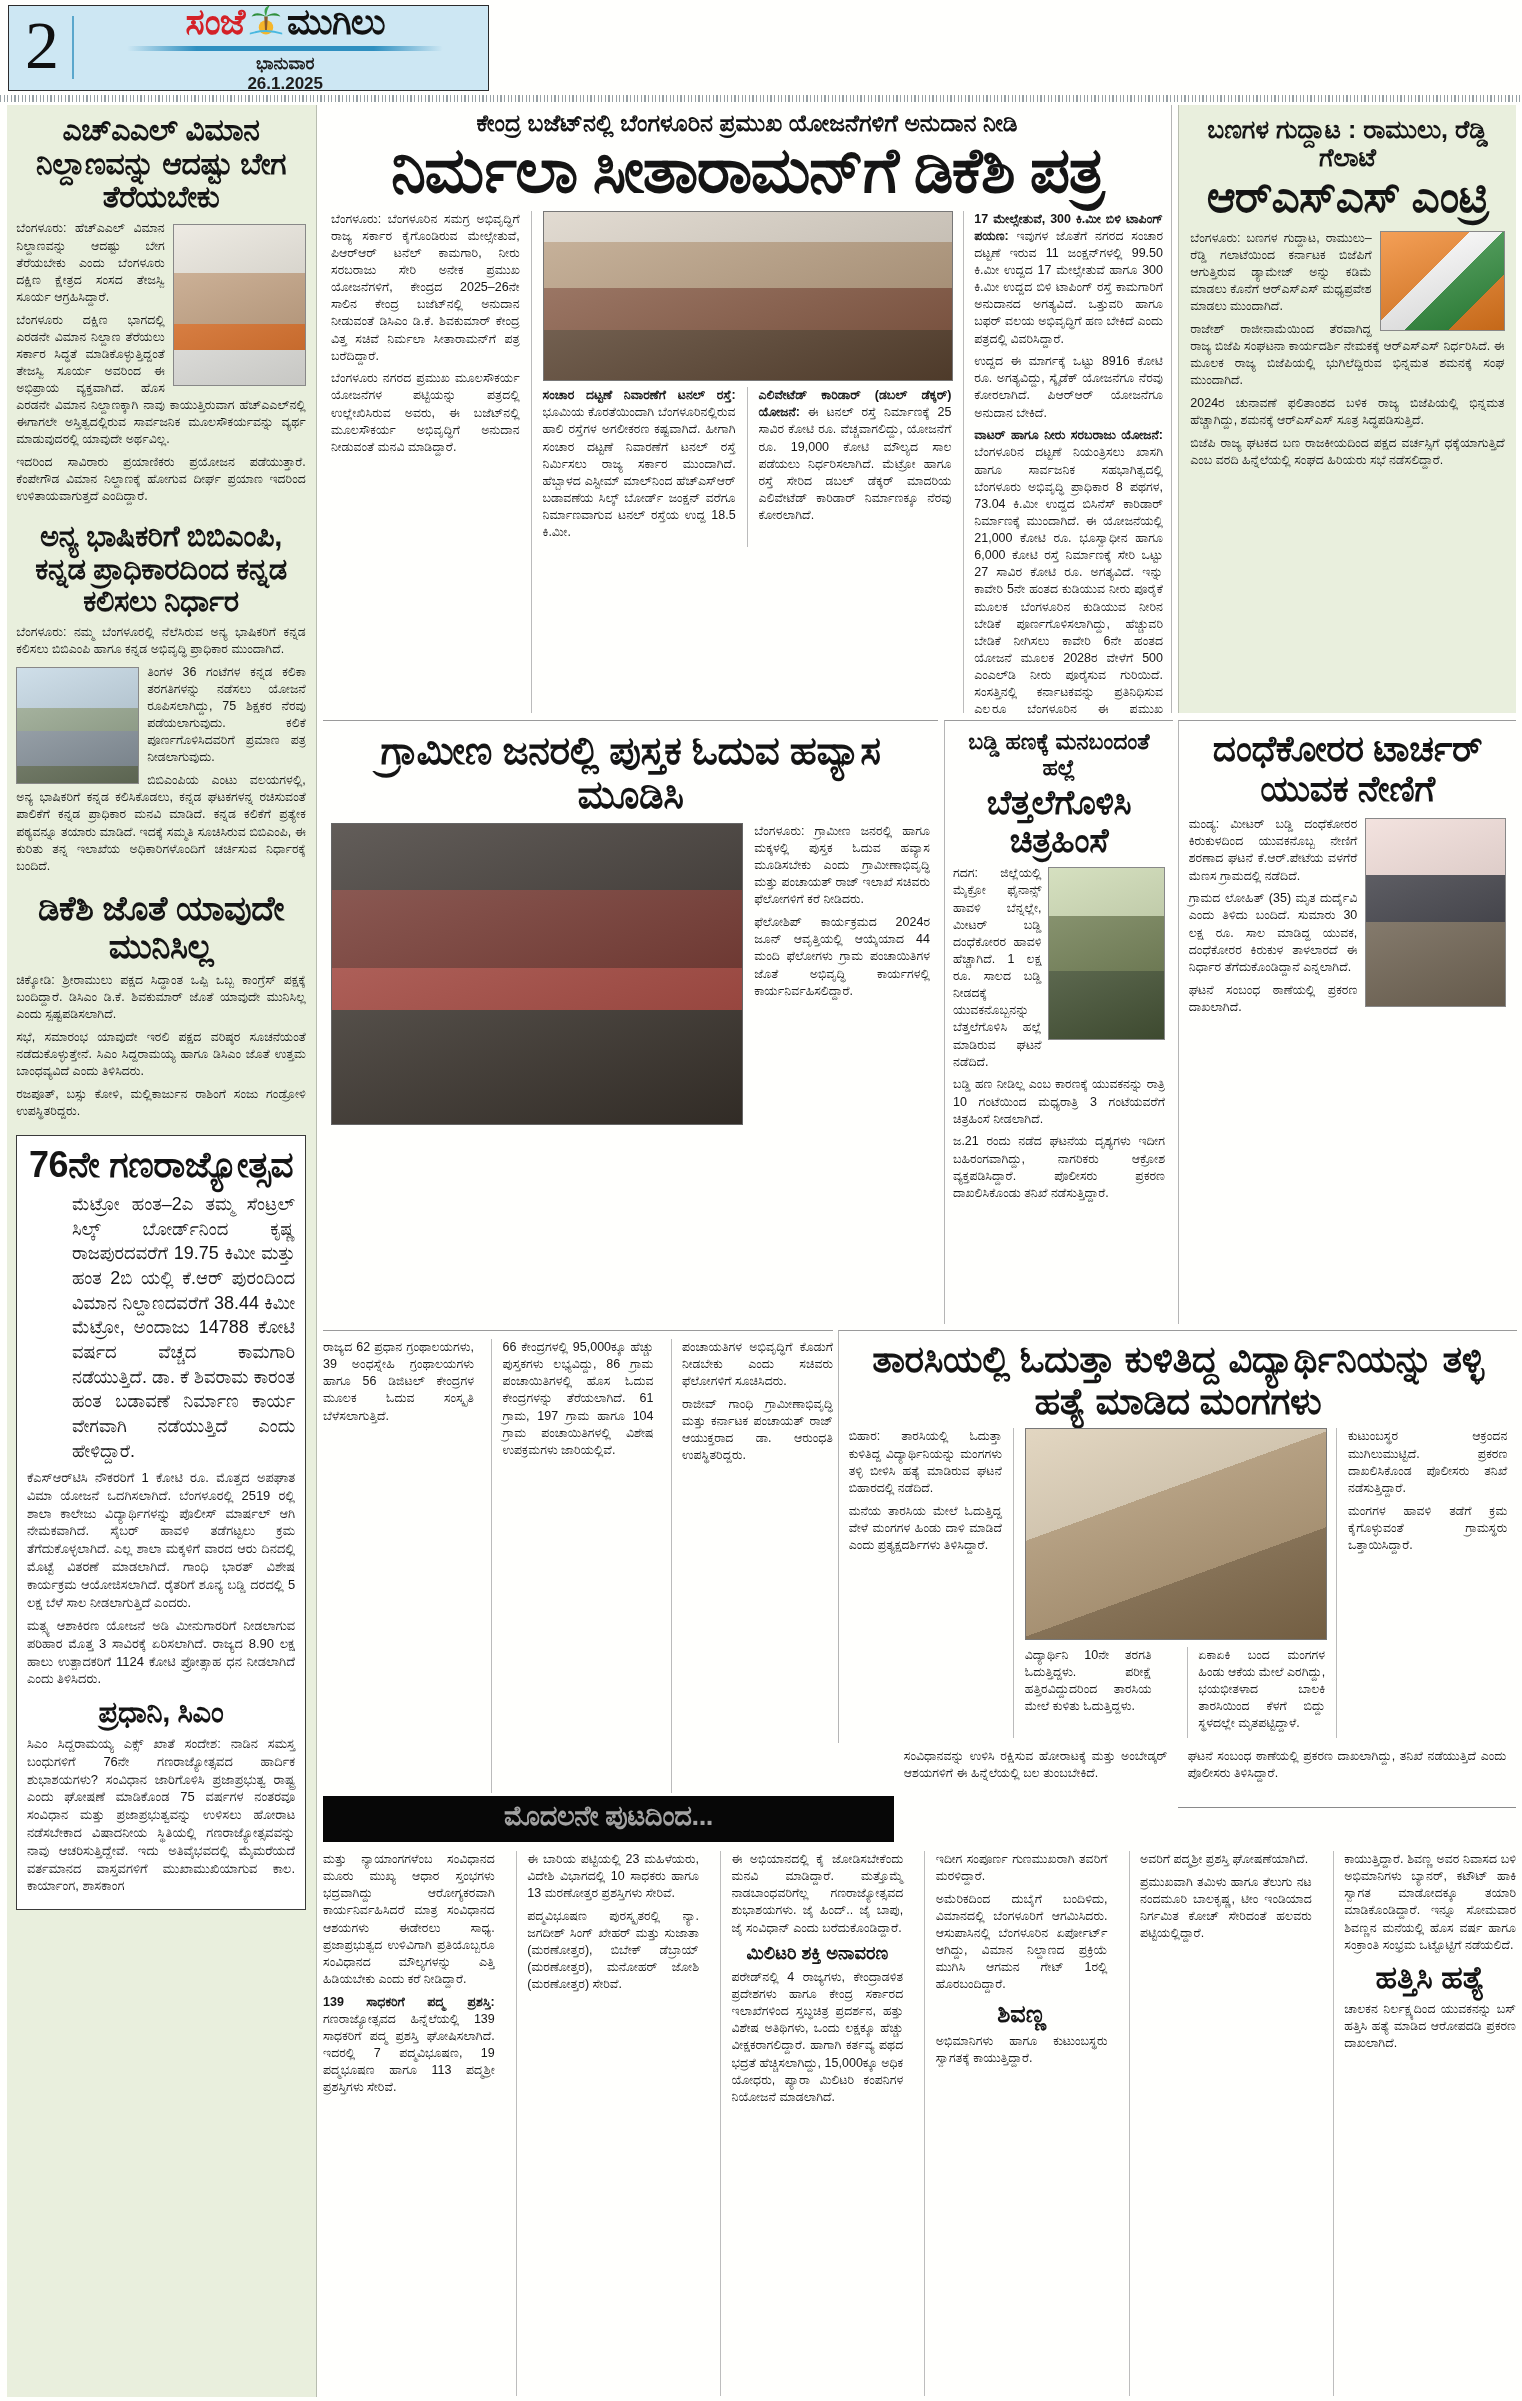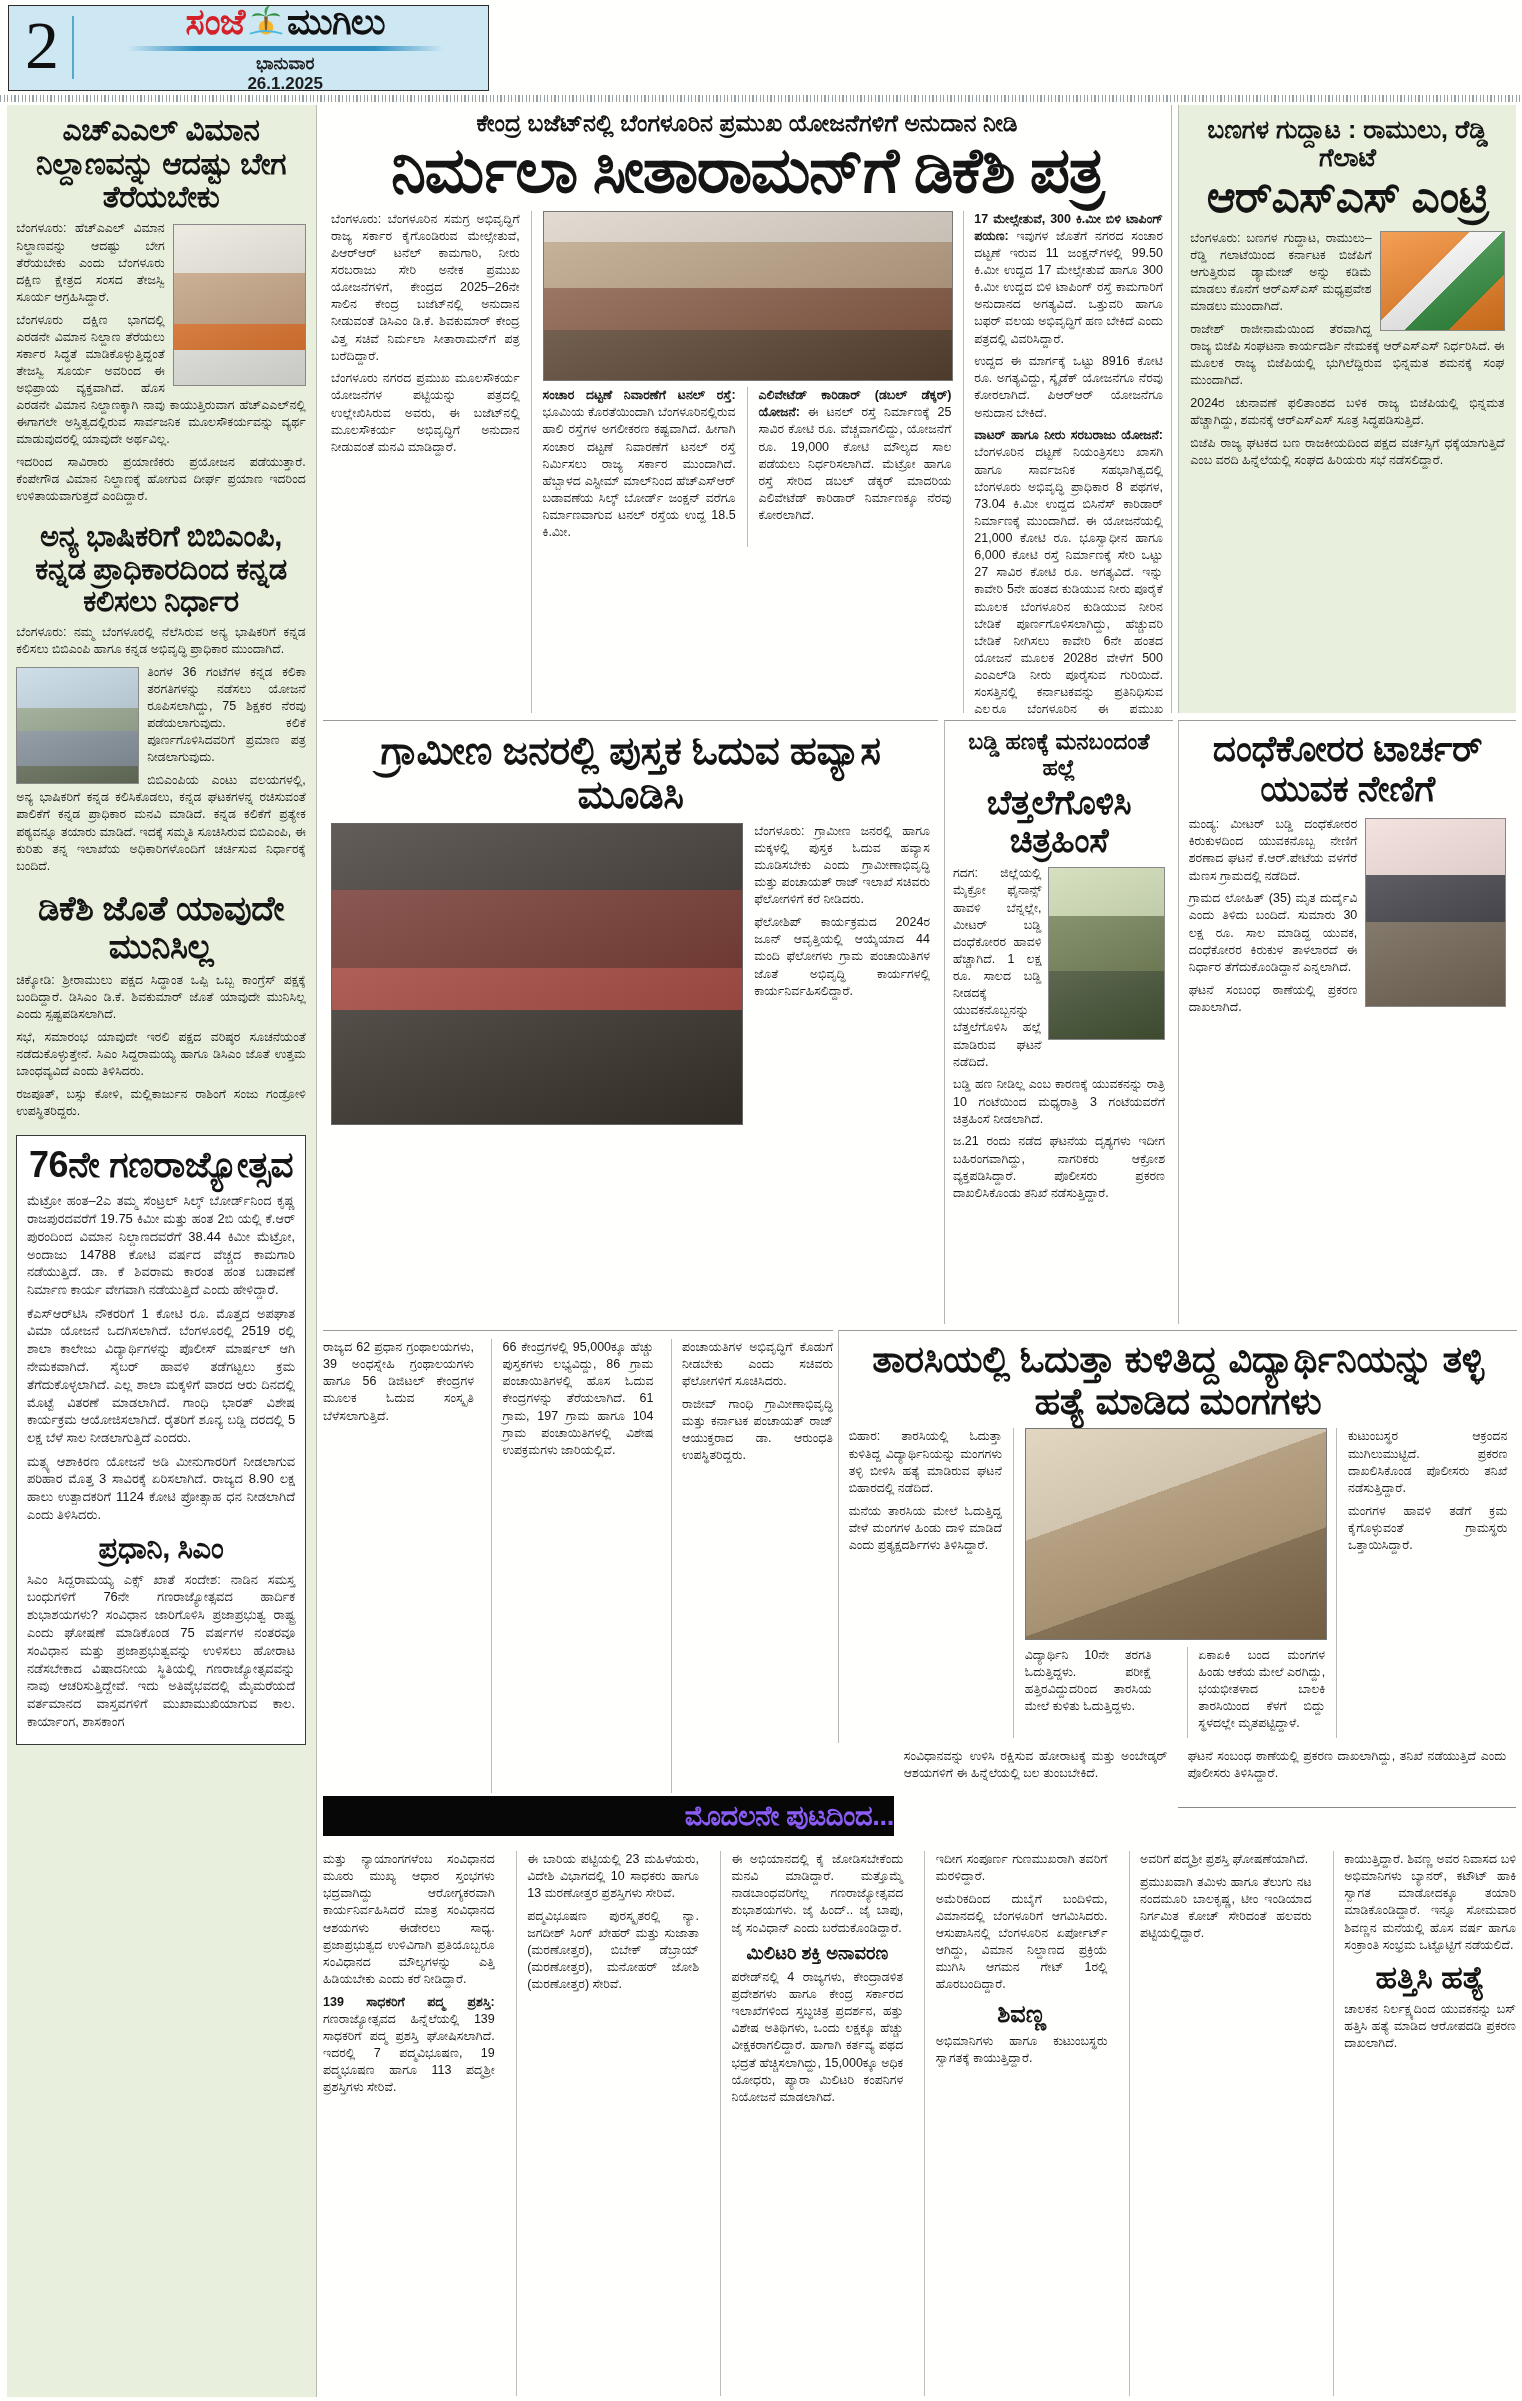"ಮೆಟ್ರೋ ಹಂತ–2ಎ ತಮ್ಮ ಸೆಂಟ್ರಲ್ ಸಿಲ್ಕ್" p.bt { font-size: 13px -> 18px; margin-left: none -> 45px }
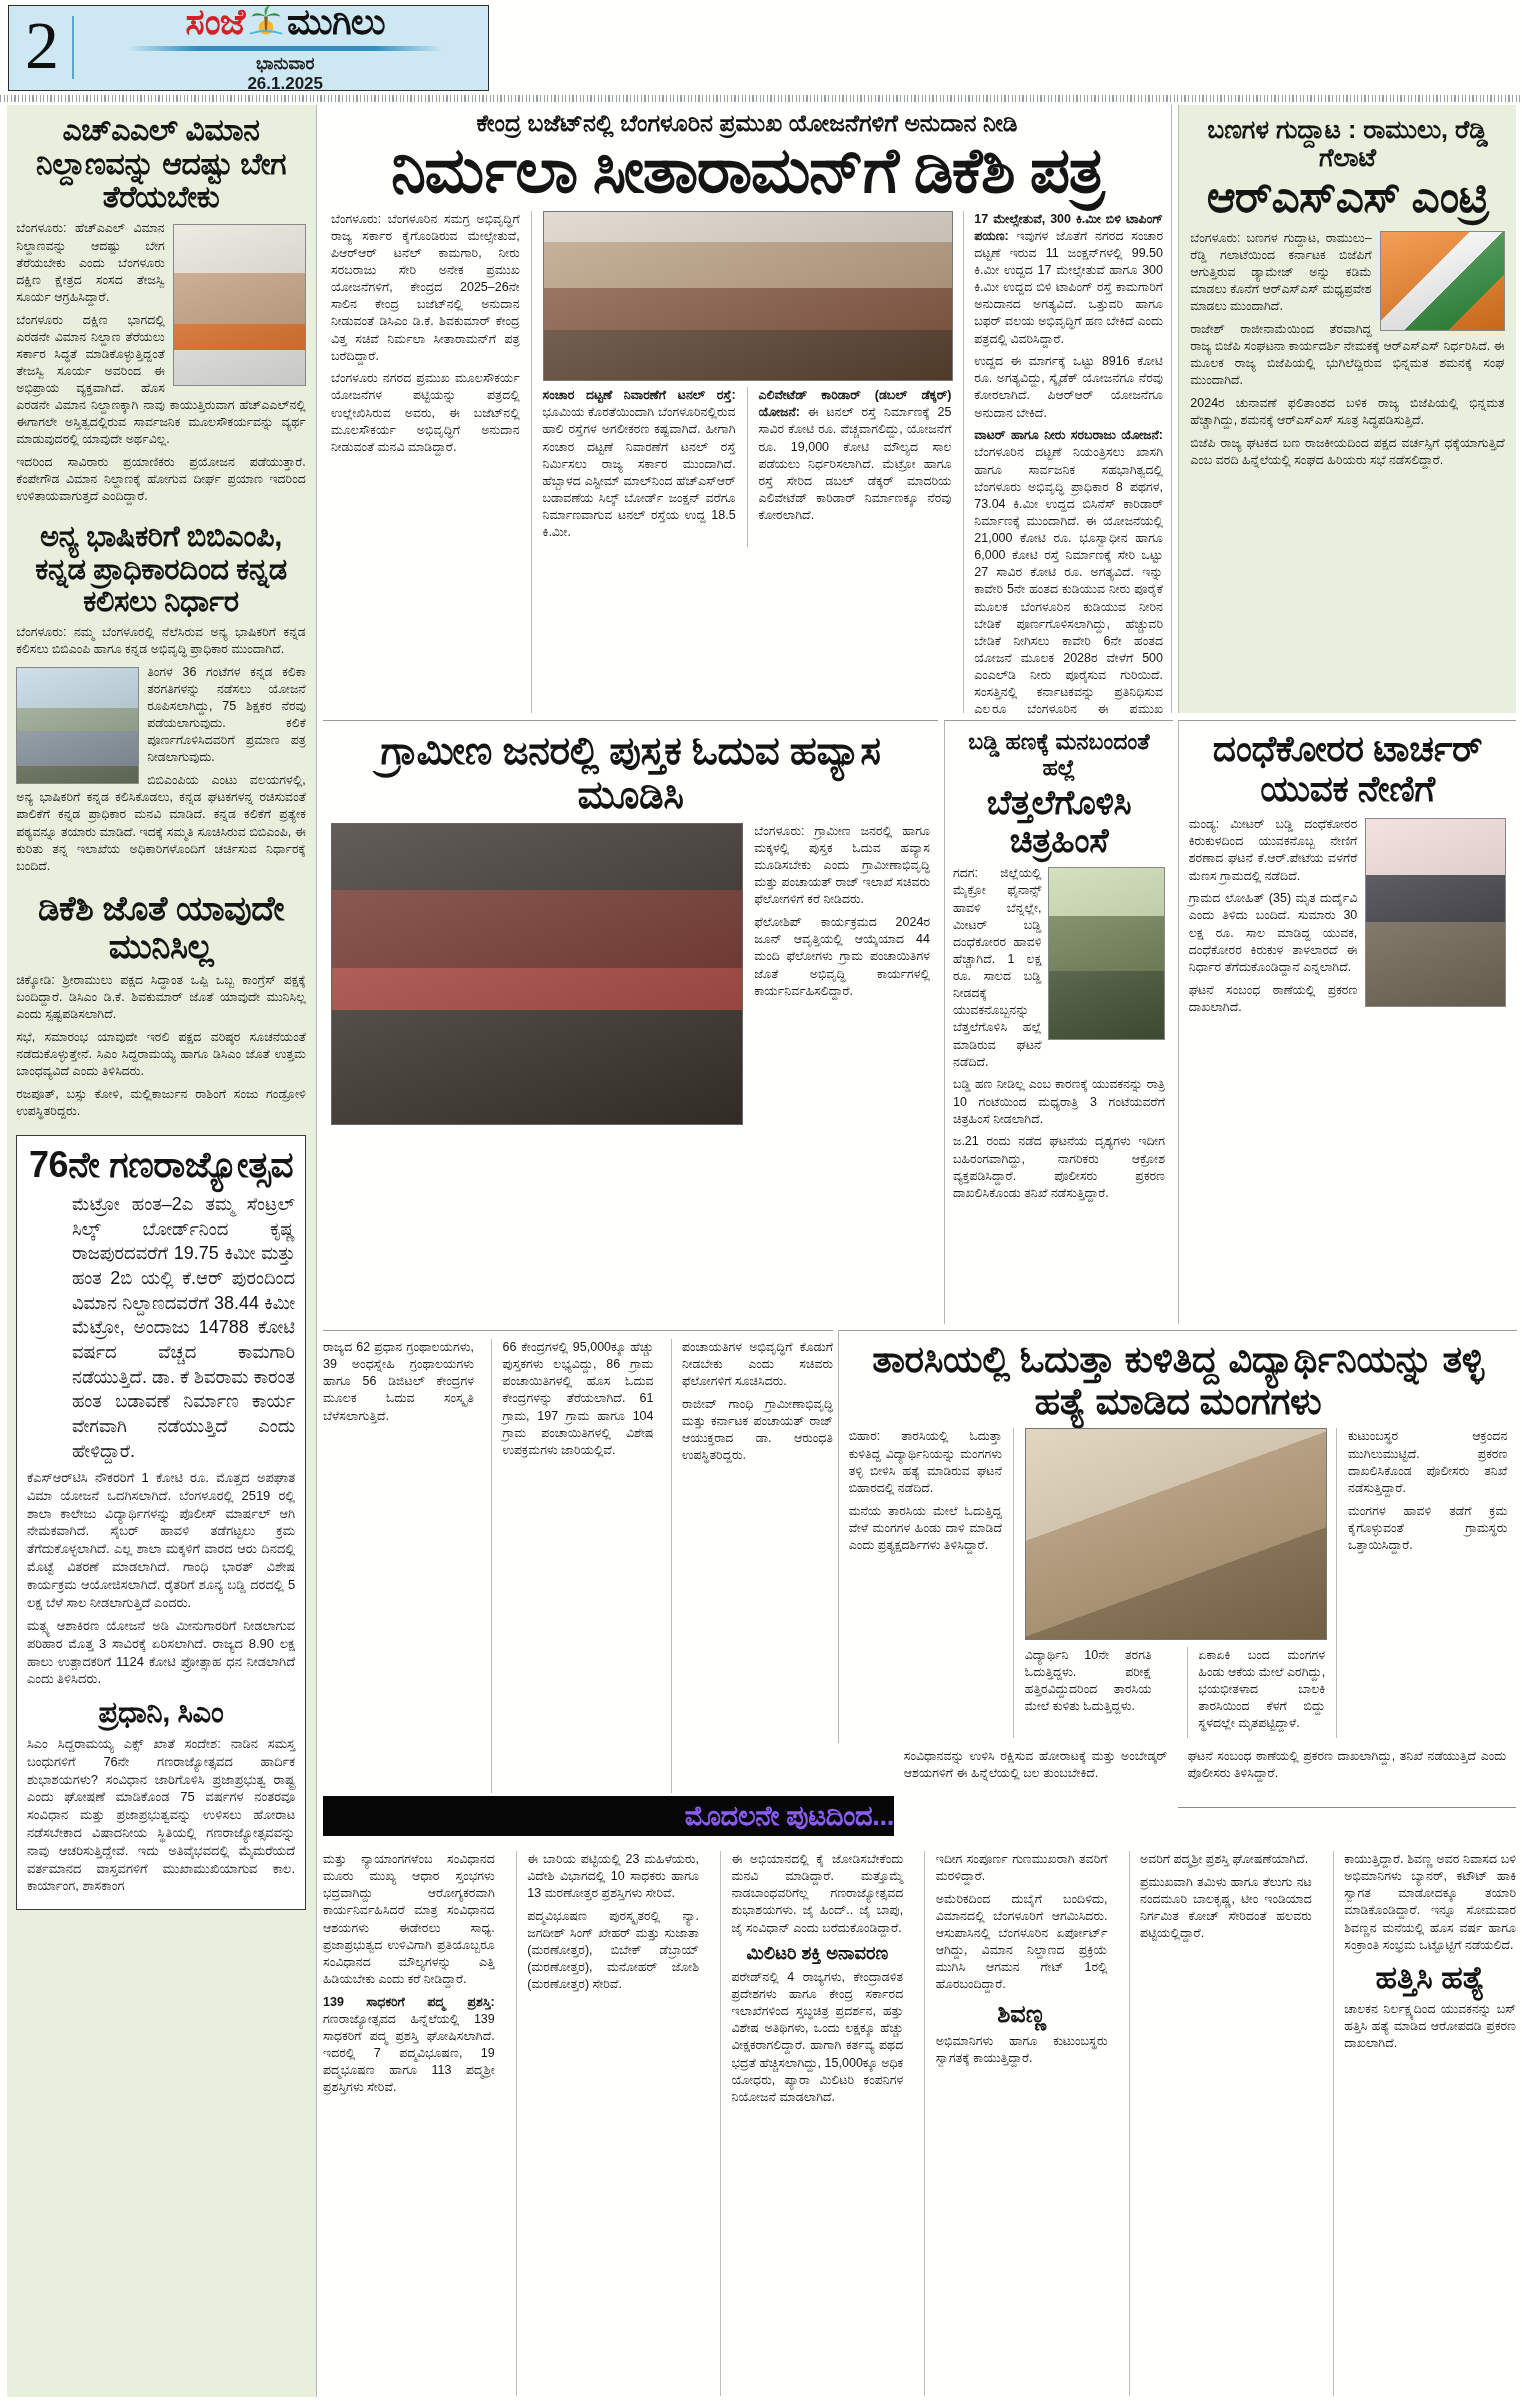"ಮೊದಲನೇ ಪುಟದಿಂದ..." .banner { color: #8b5cf6 -> #a3a3a3; height: 40px -> 46px; text-align: right -> center }
